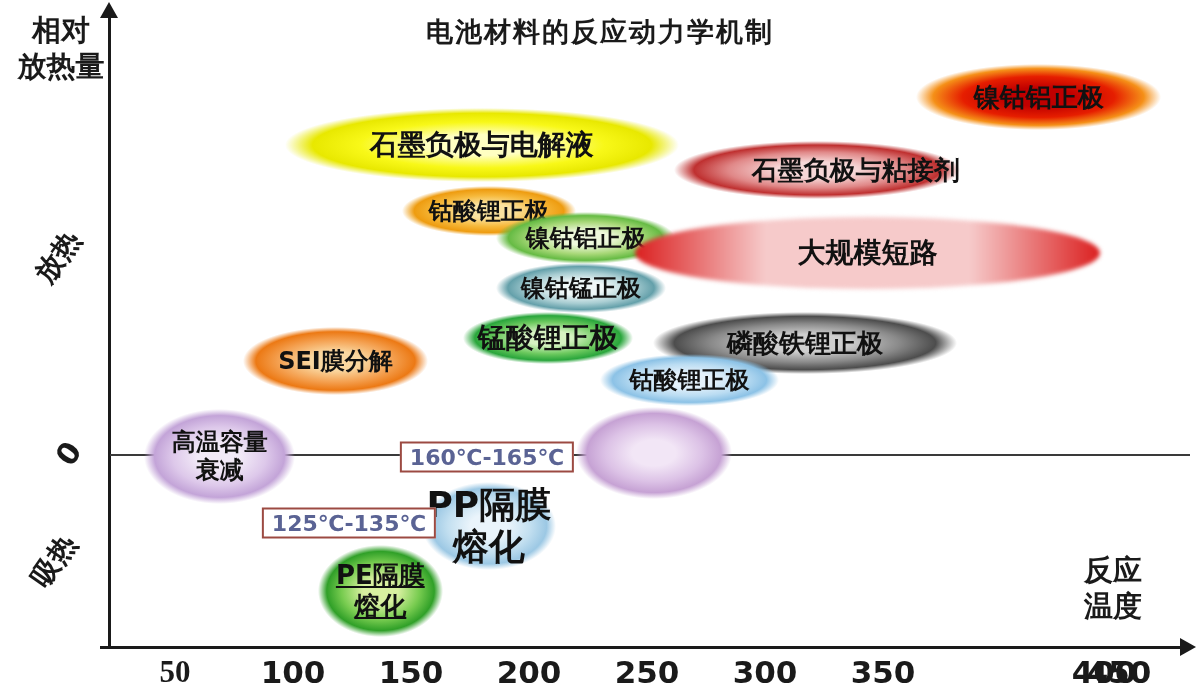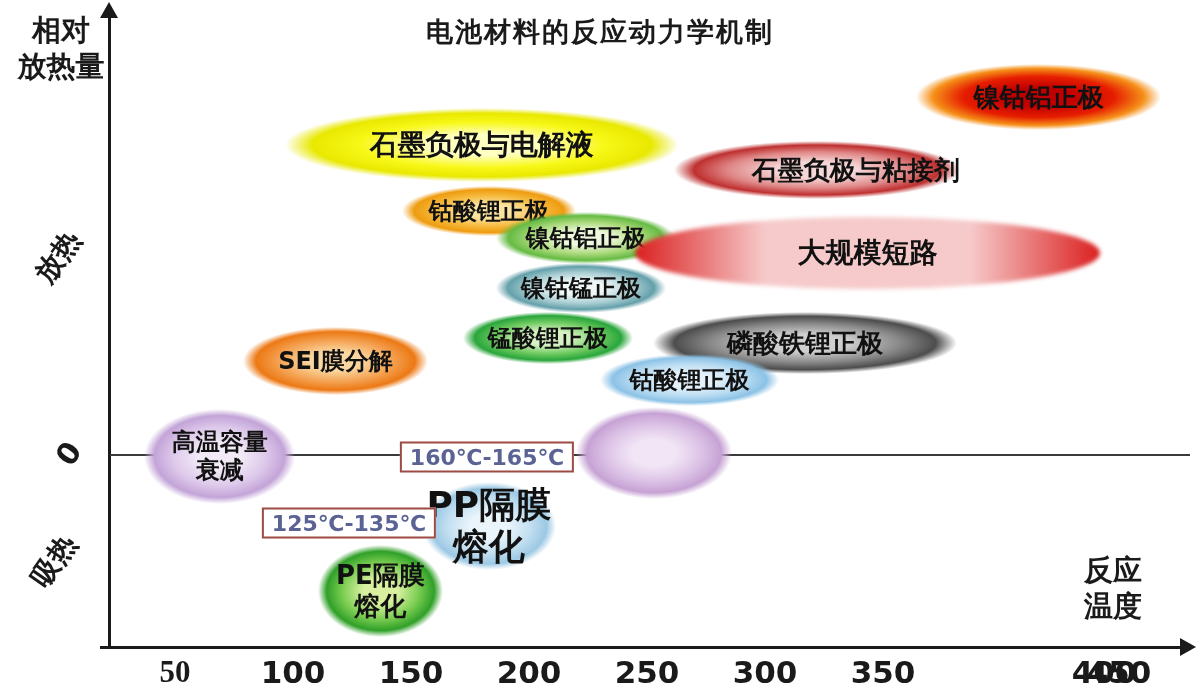"锰酸锂正极" div.lbl { font-size: 24px -> 28px }
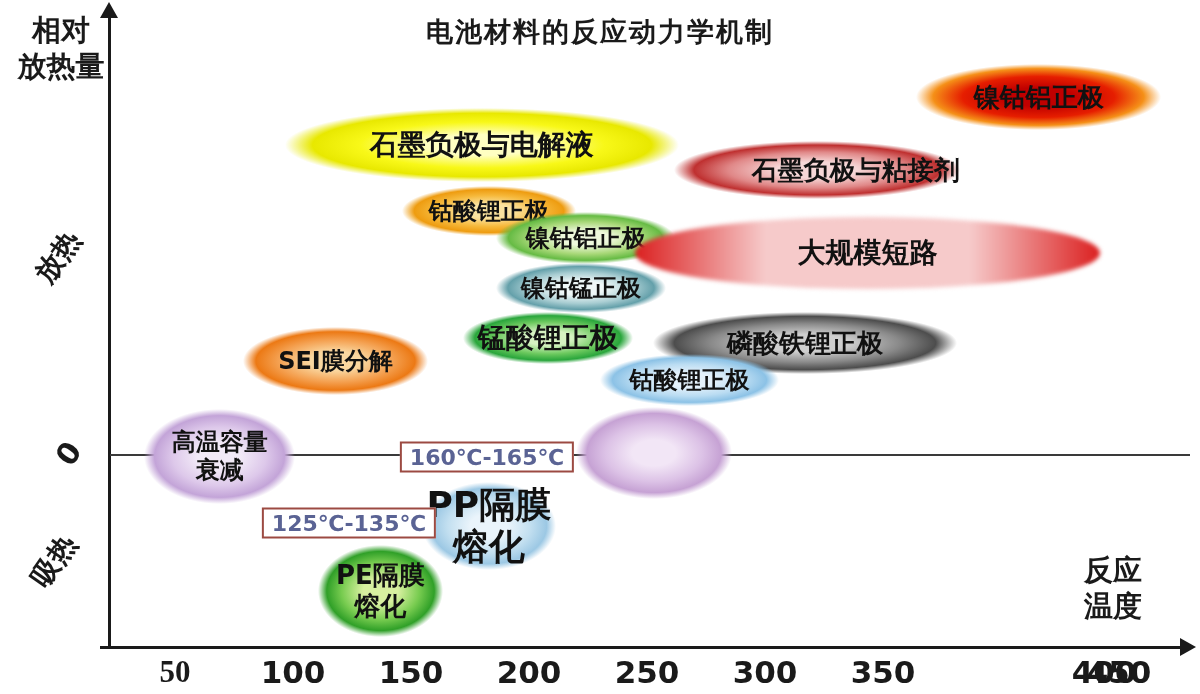"PE隔膜" div.lbl { text-decoration: none -> underline }
